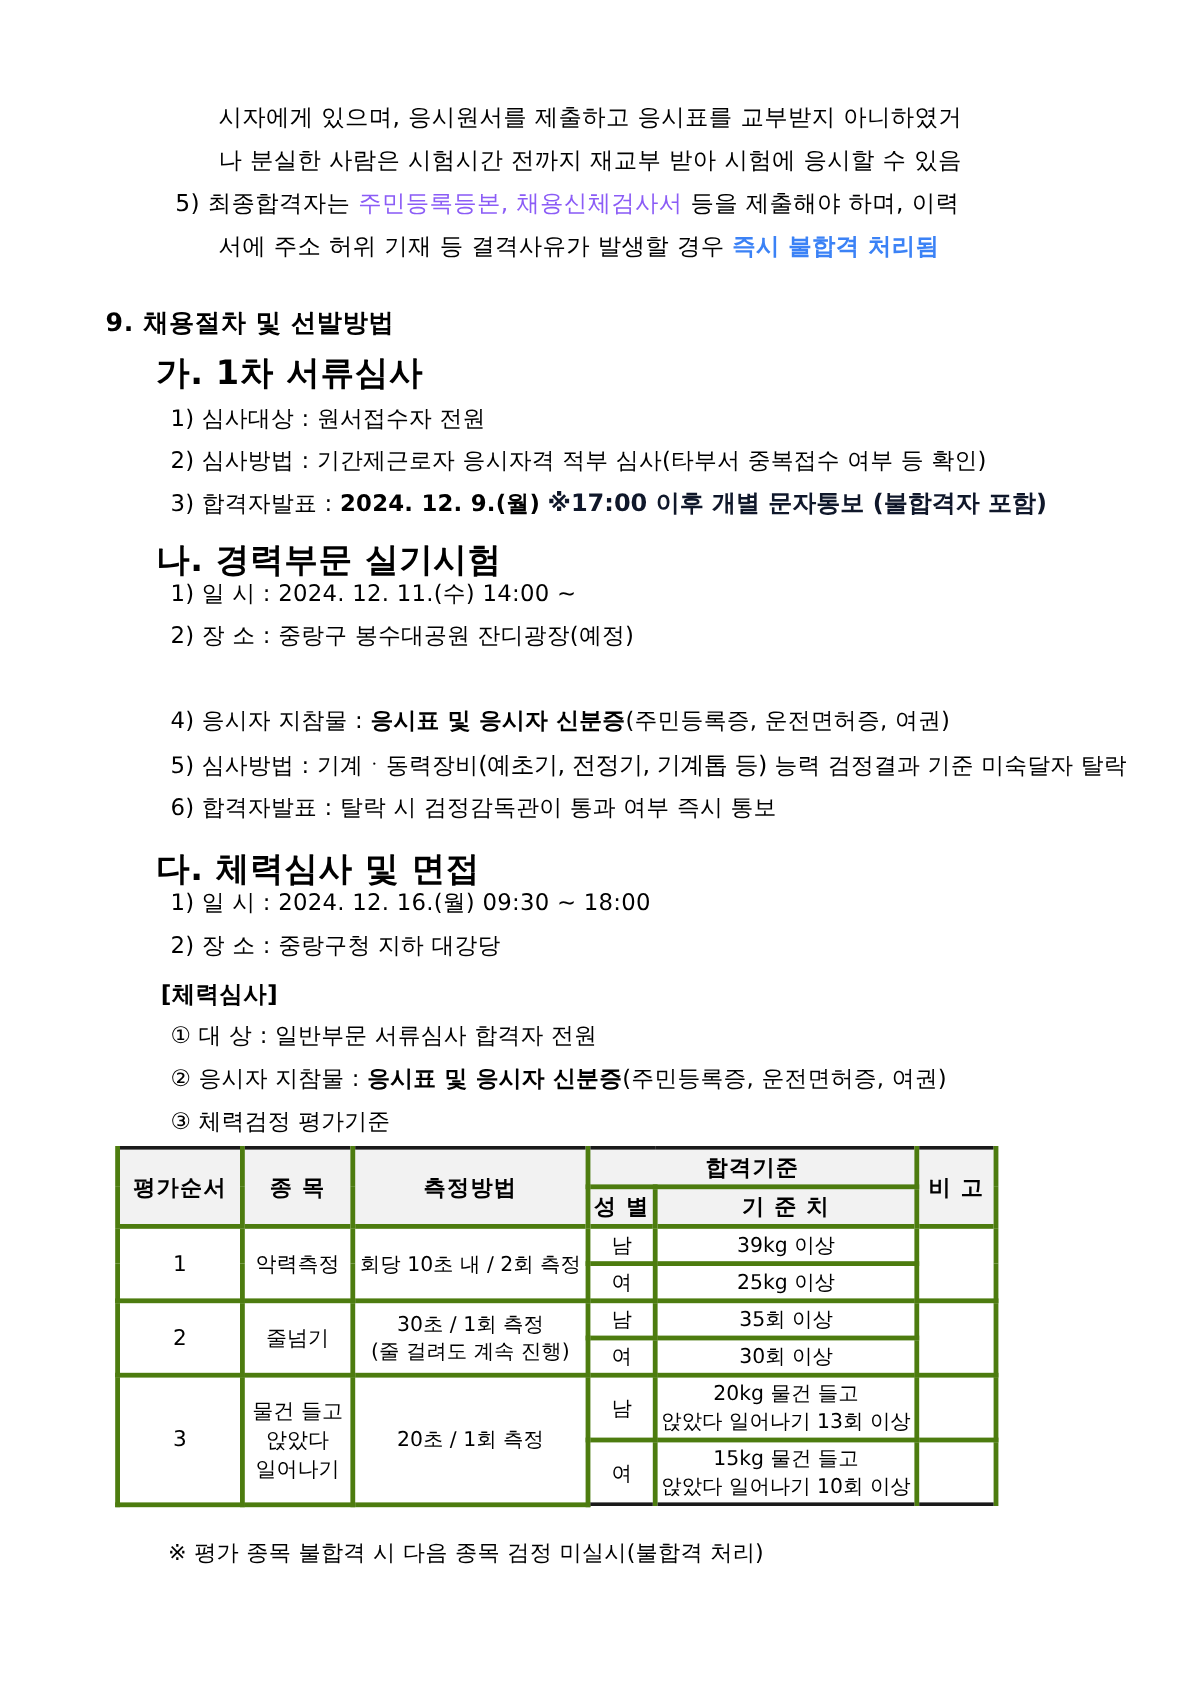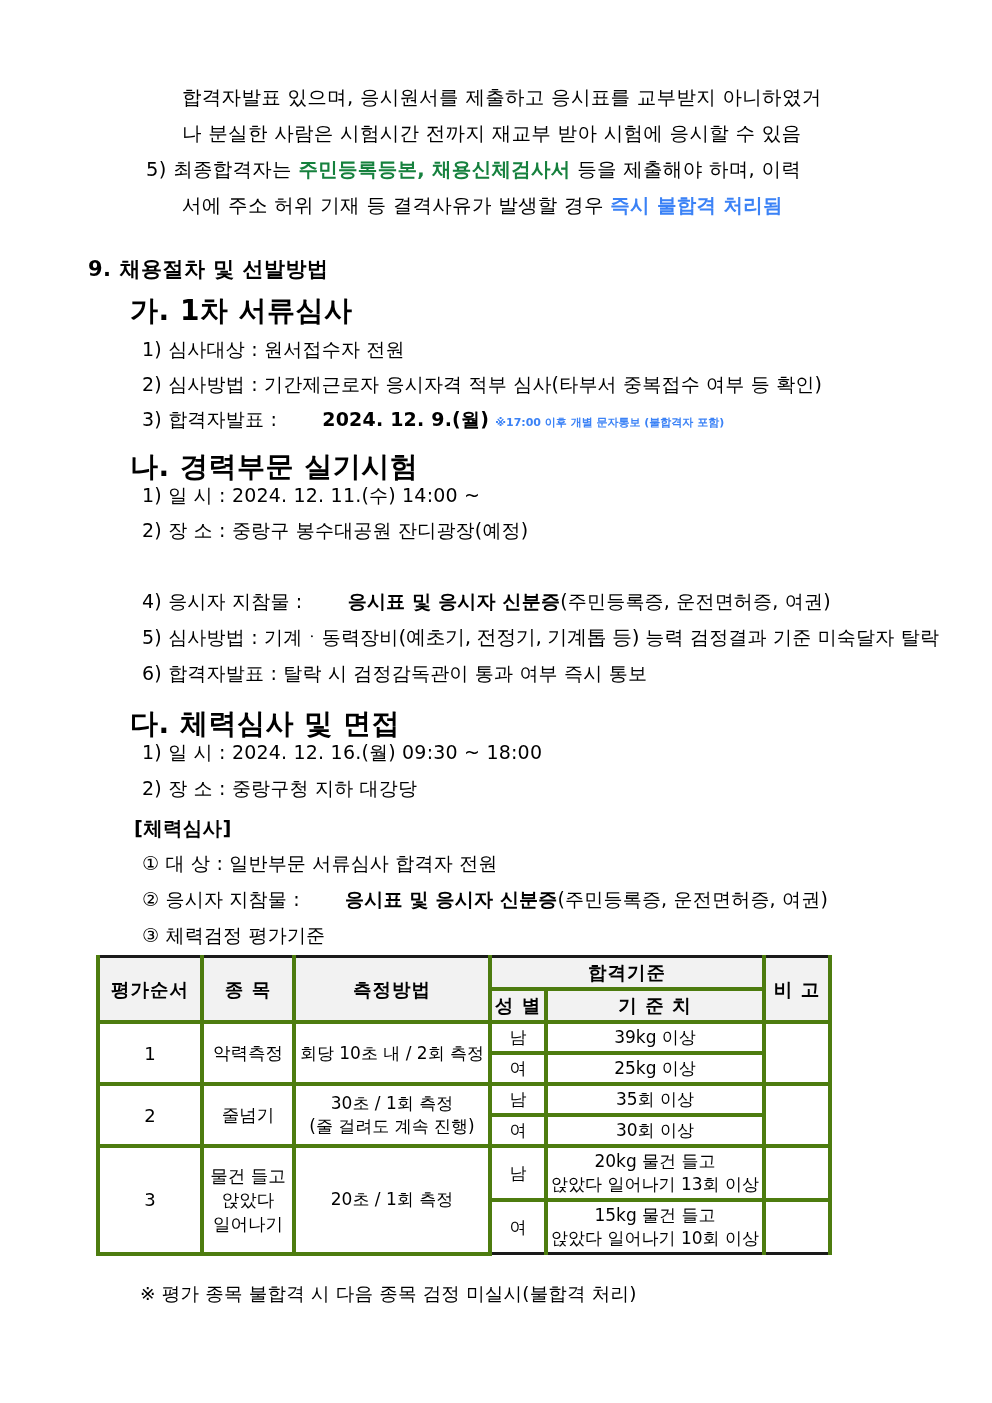"합격자발표 있으며, 응시원서를 제출하고 응시표를" div.intro-line { text: 합격자발표 -> 시자에게 }
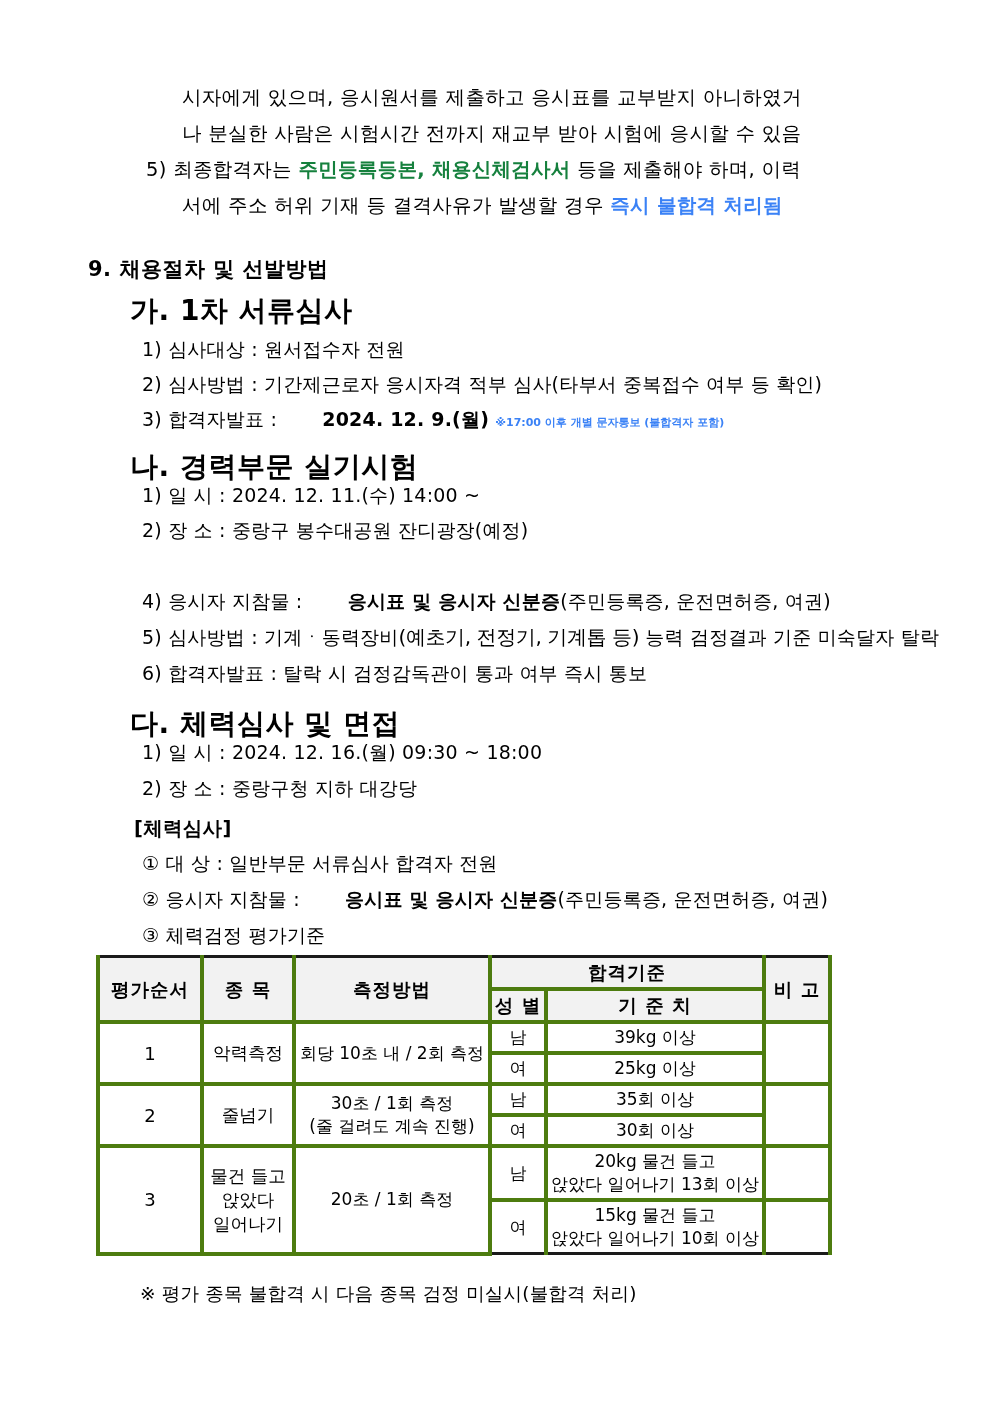"주민등록등본, 채용신체검사서" .blue { color: #15803d -> #8b5cf6; font-weight: bold -> normal }
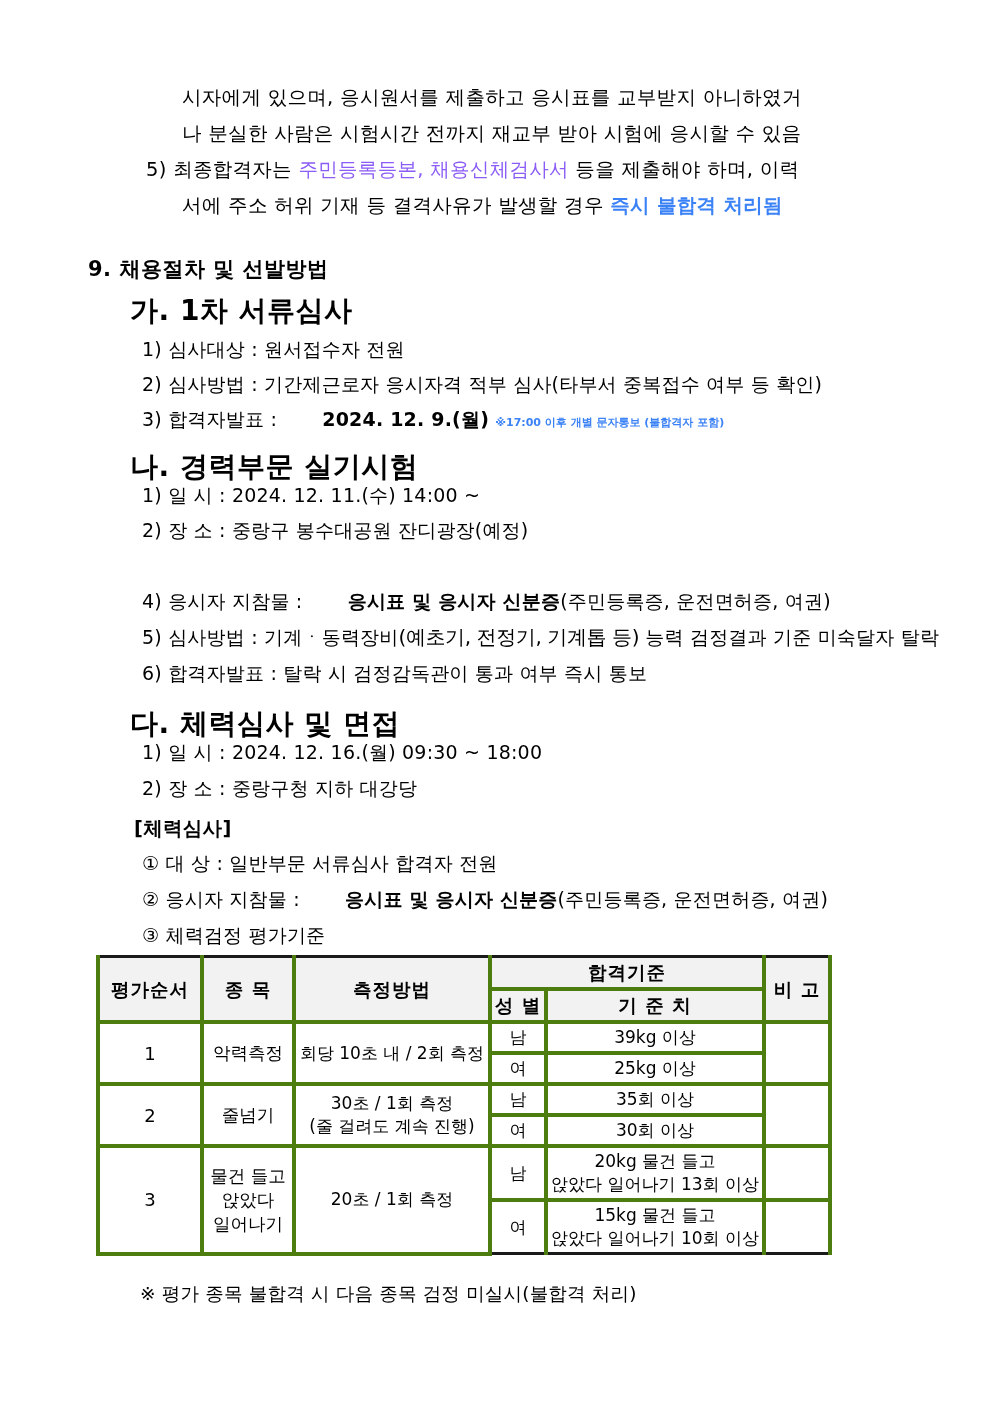"2024. 12. 9.(월)" b, .b { margin-left: 39px -> none }
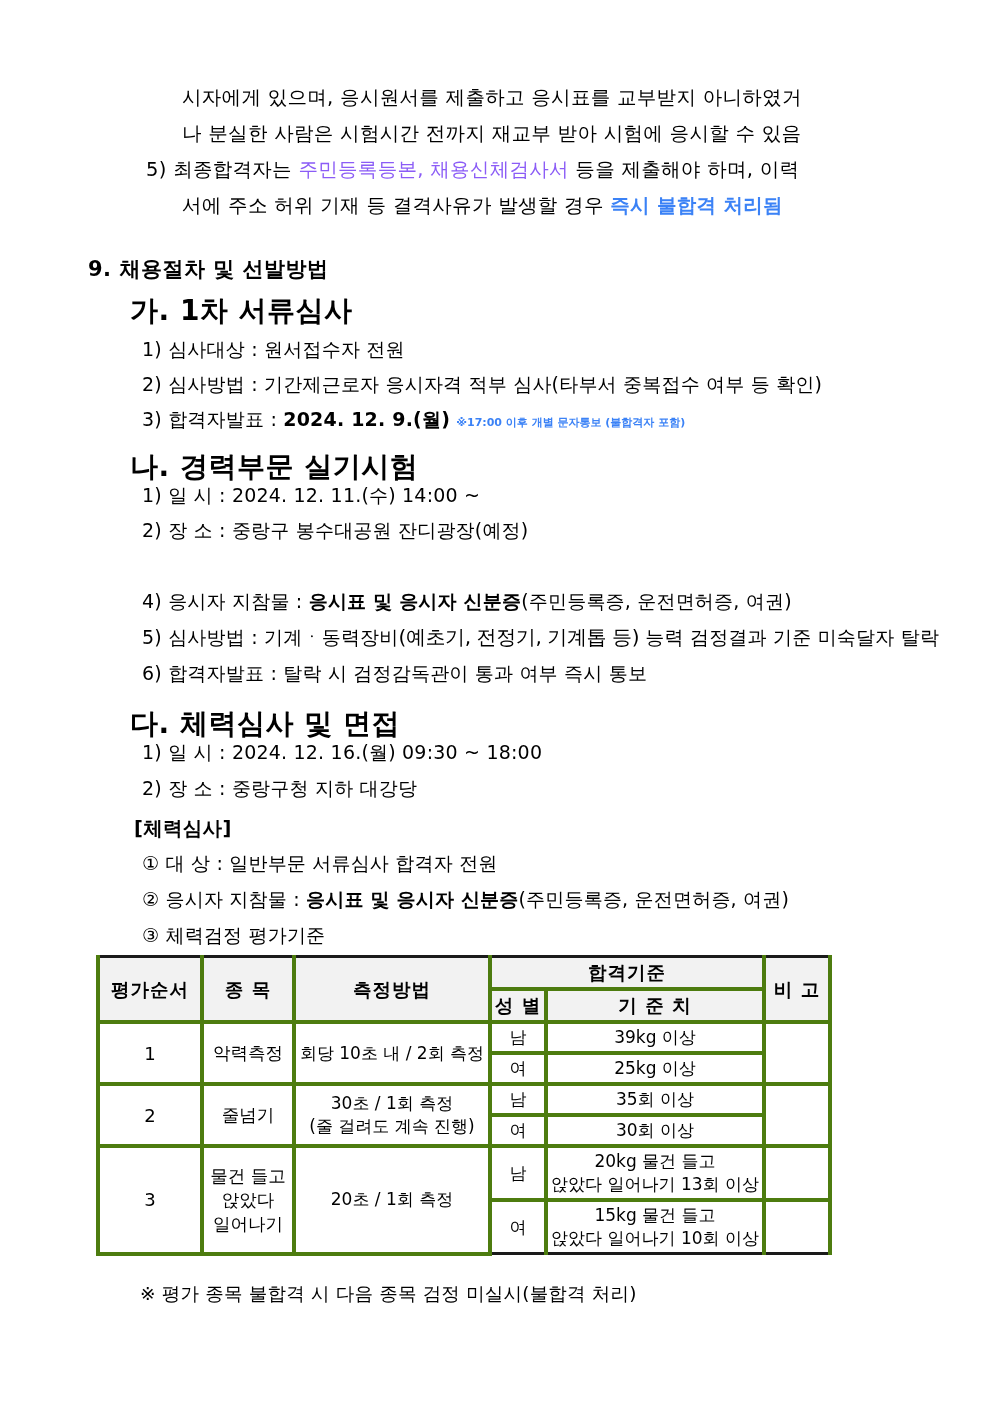"※17:00 이후 개별 문자통보 (불합격자" .blue-note { color: #3b82f6 -> #0f172a; font-size: 11px -> 20px }
